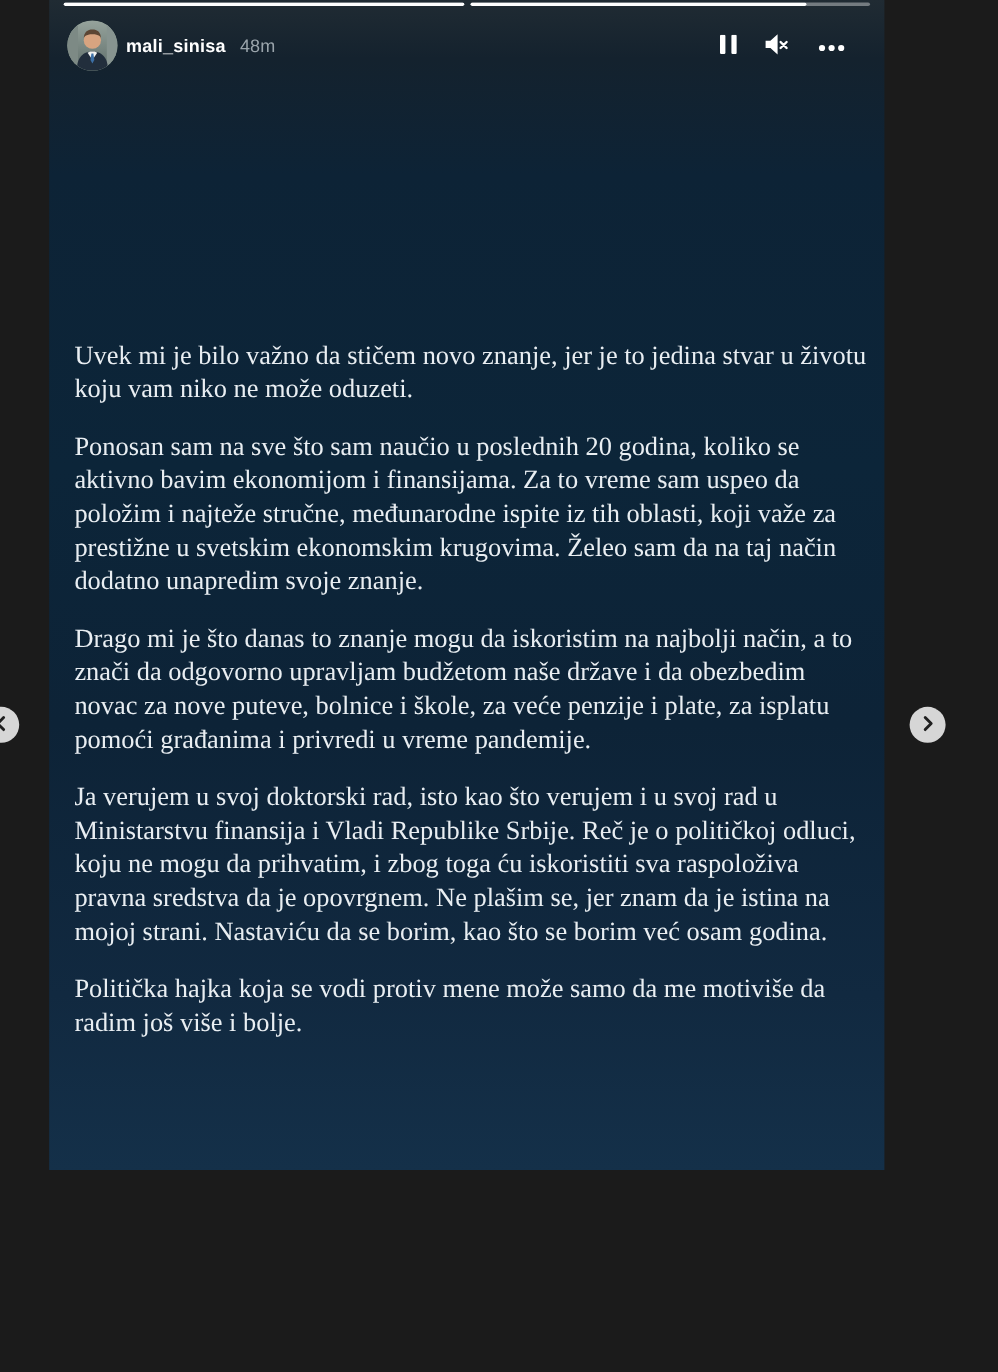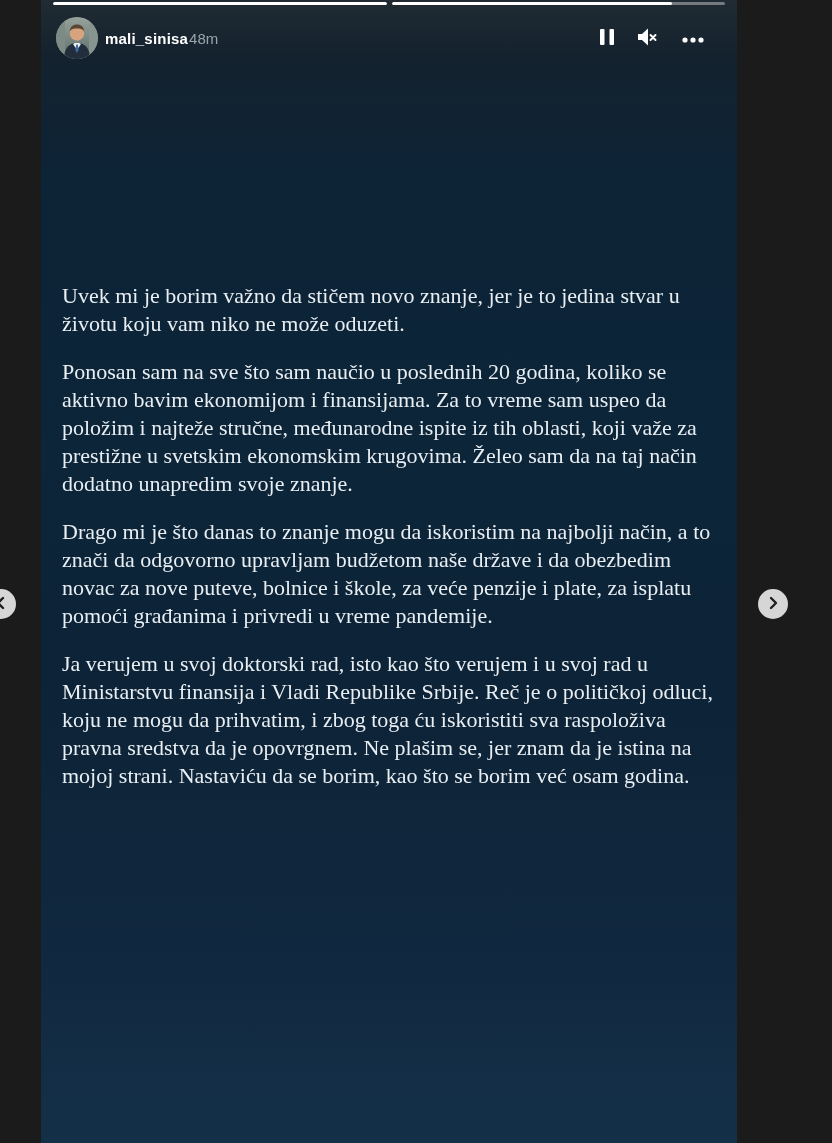"mali_sinisa" .story-card { height: 1143px -> 975px }
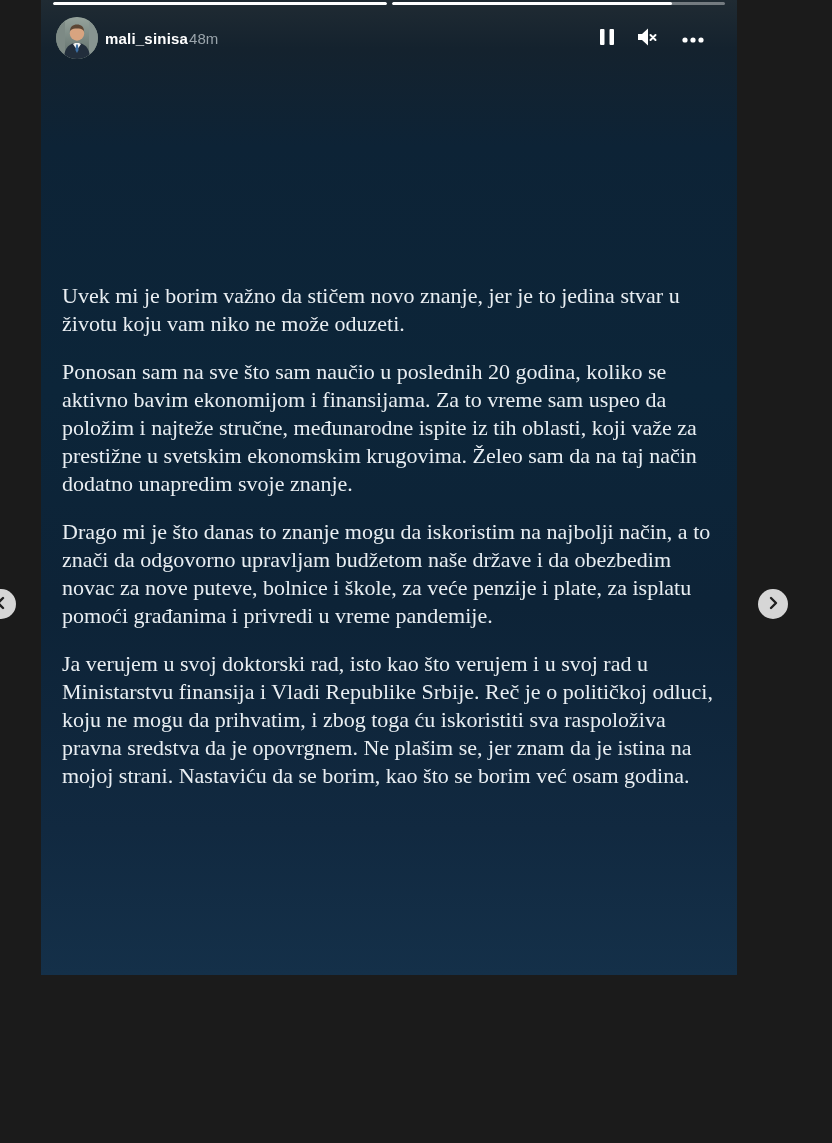"48m" .timestamp { margin-left: 1px -> 12px }
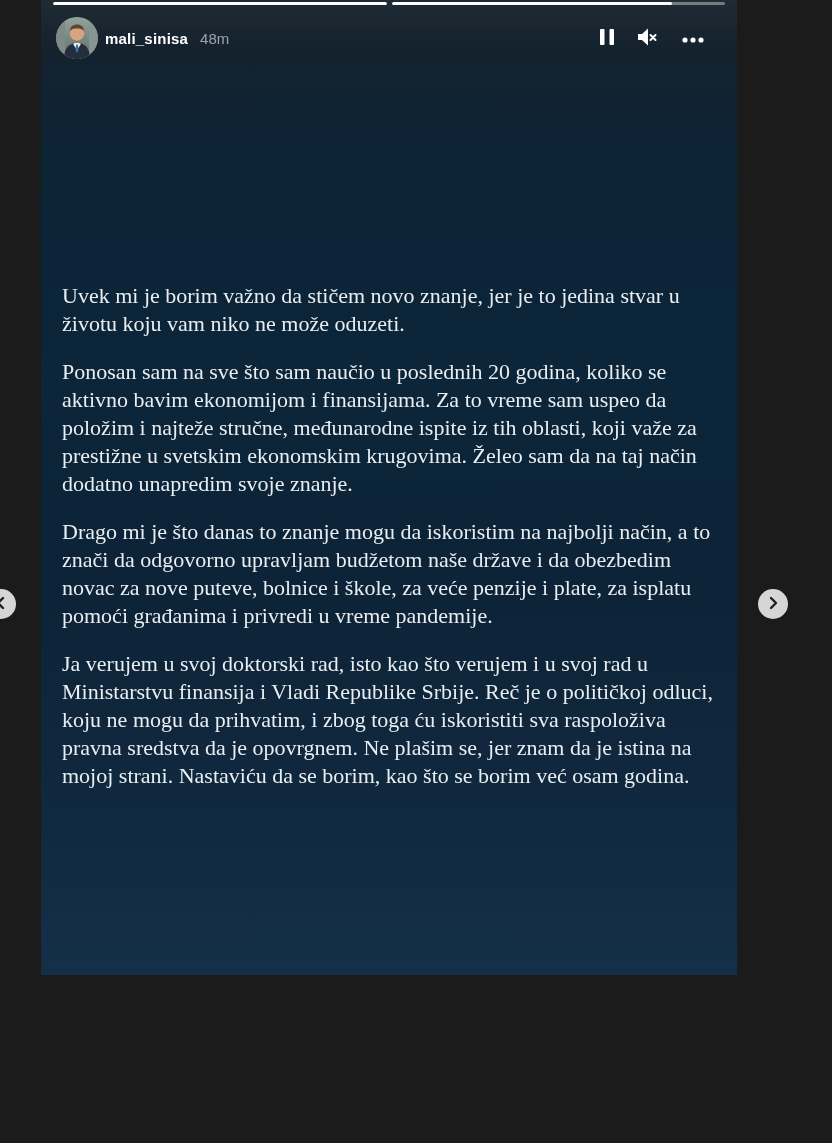"Uvek mi je borim važno" p { text: borim -> bilo }
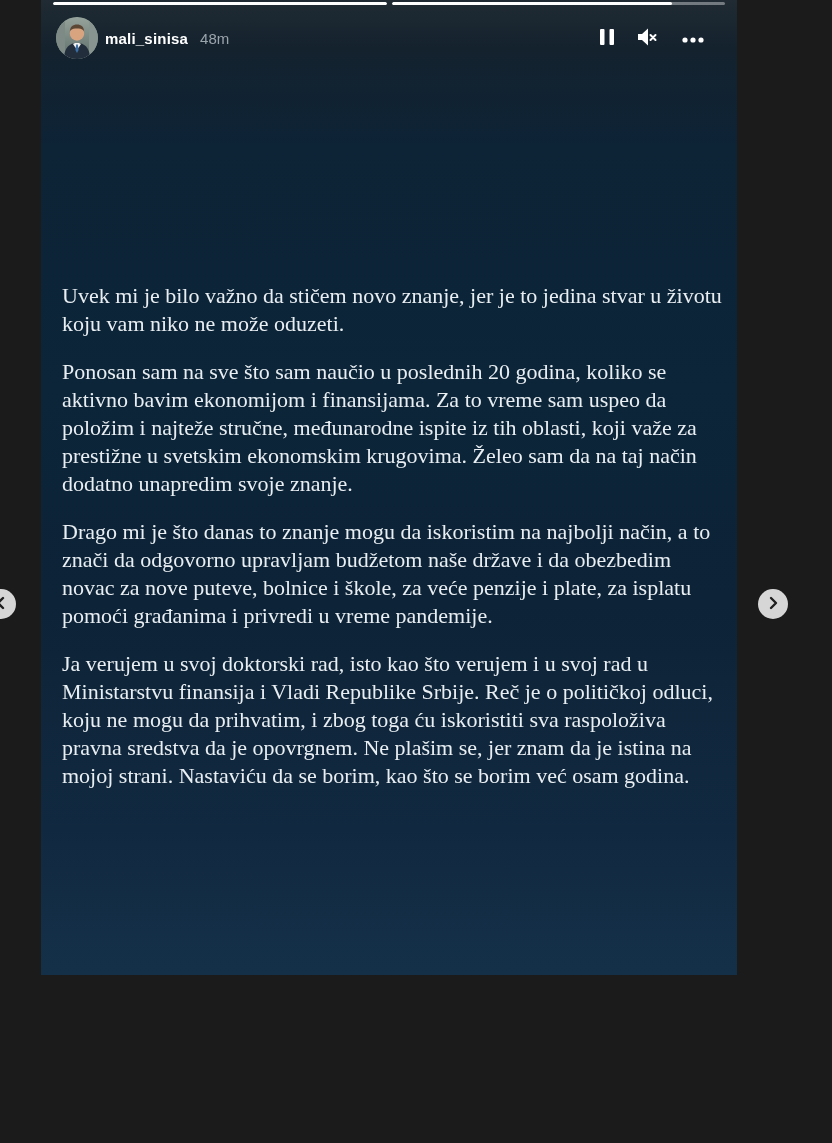"Politička hajka koja se vodi" p { html: none -> <p>Politička hajka koja se vodi protiv mene može samo da me motiviše da radim još više i bolje.</p> }
